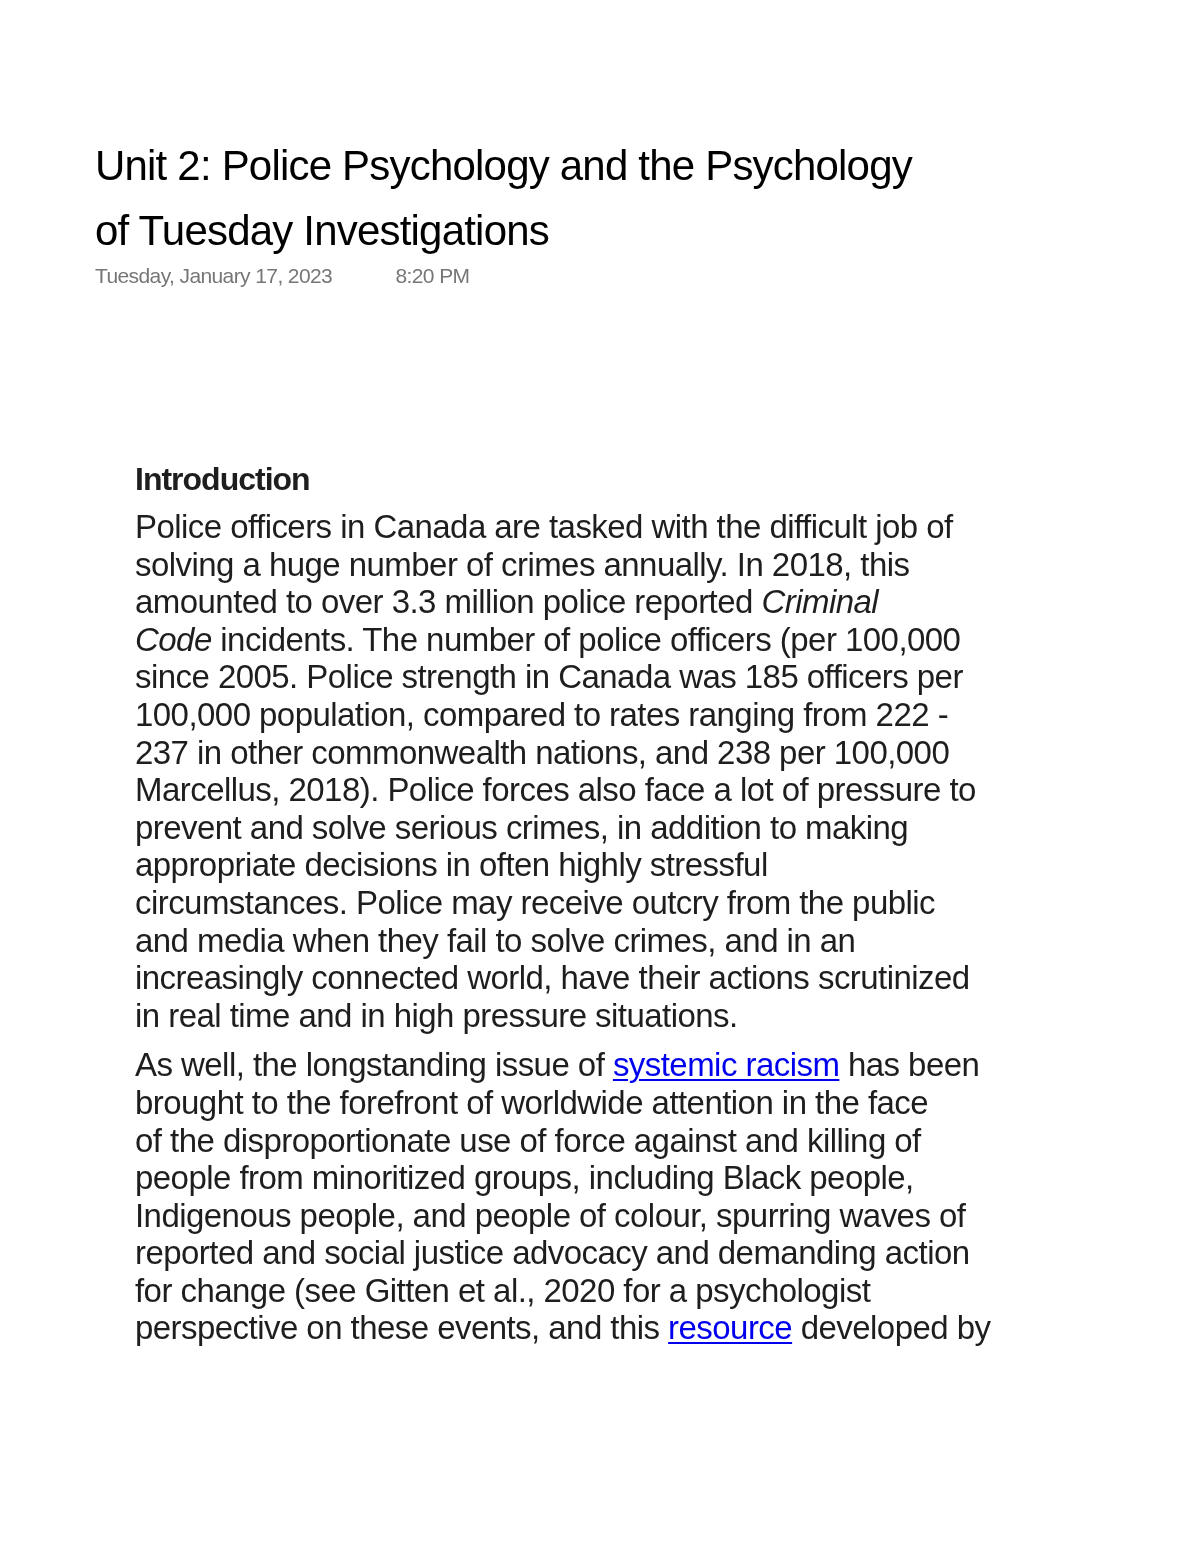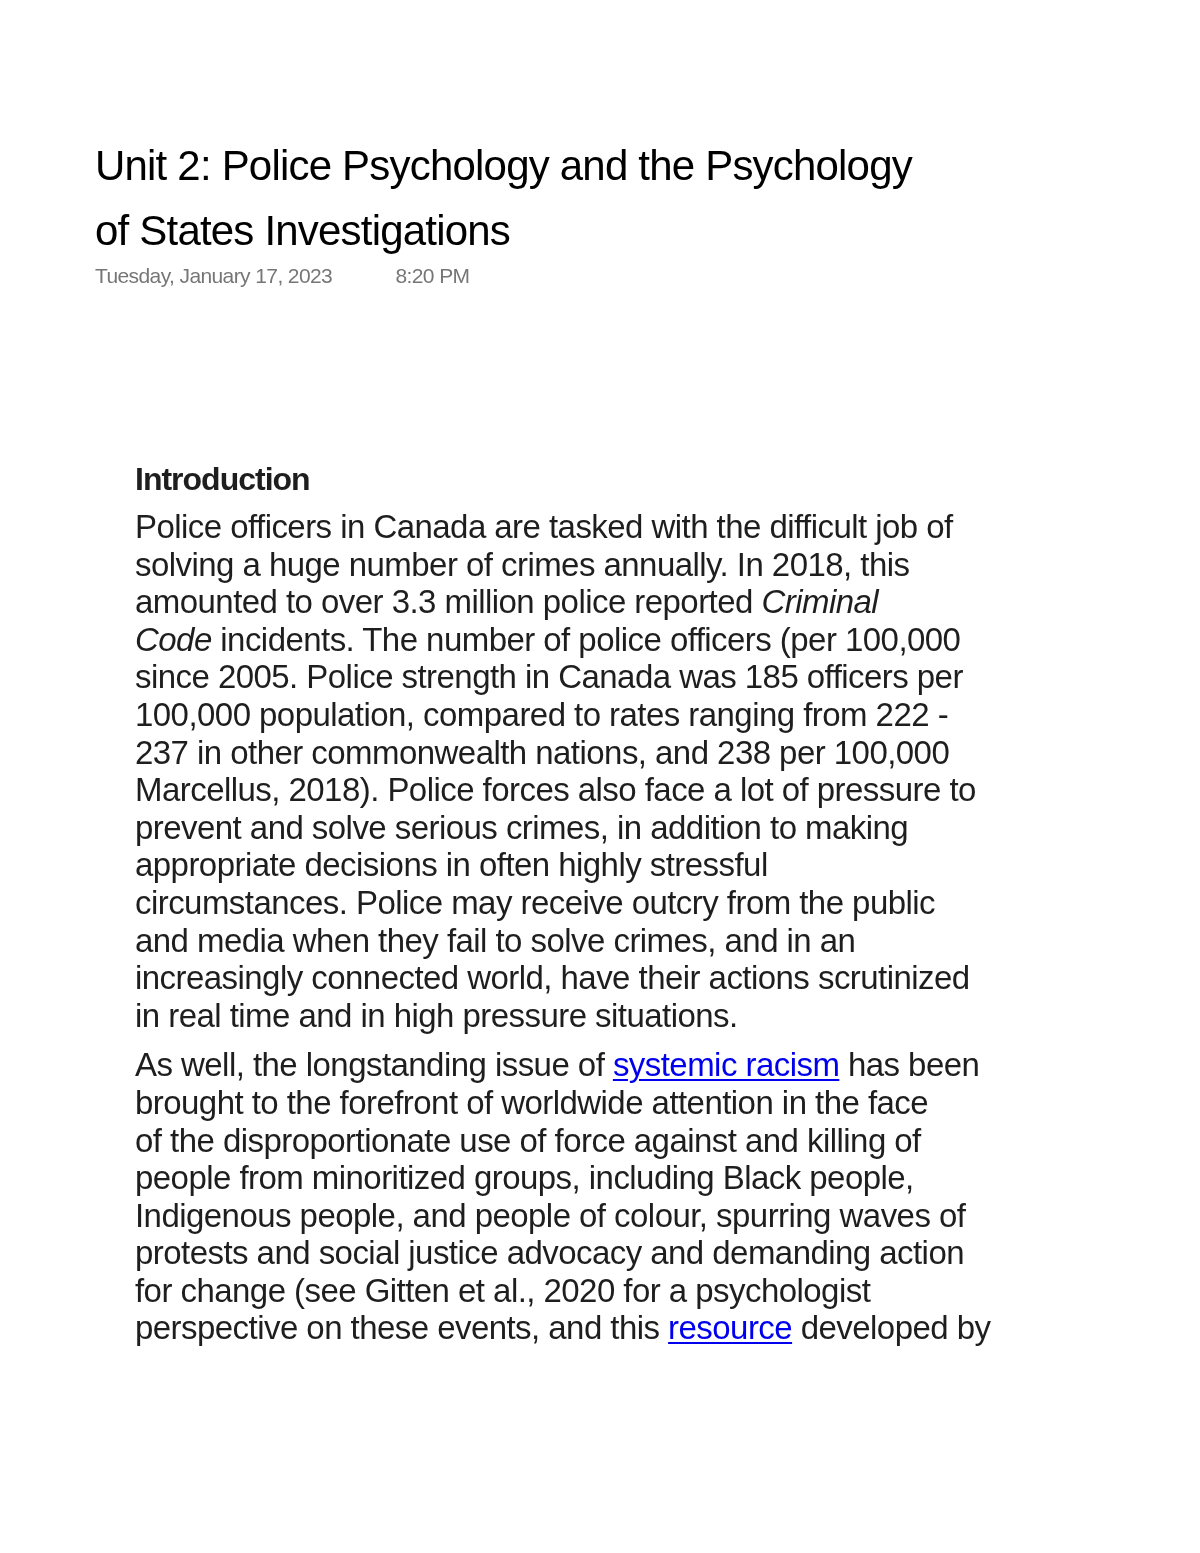"of States Investigations" span { text: States -> Tuesday }
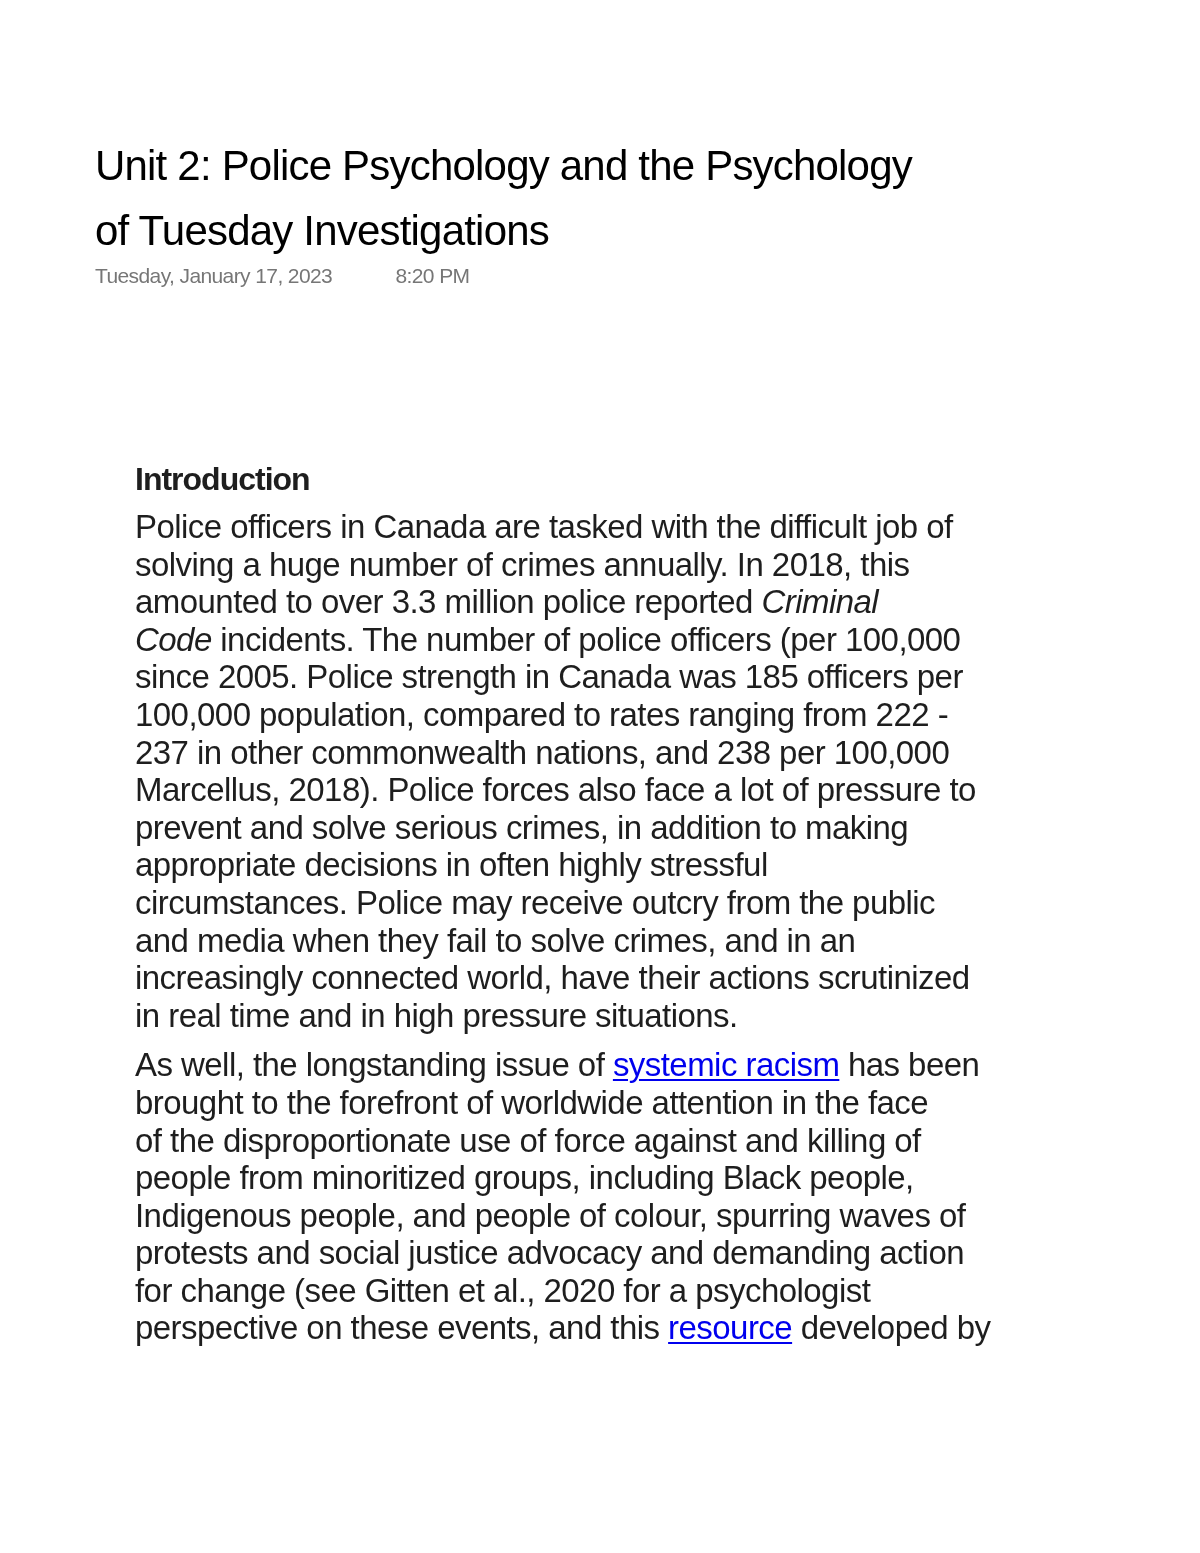"protests and social justice advocacy" span.line { text: protests -> reported }
